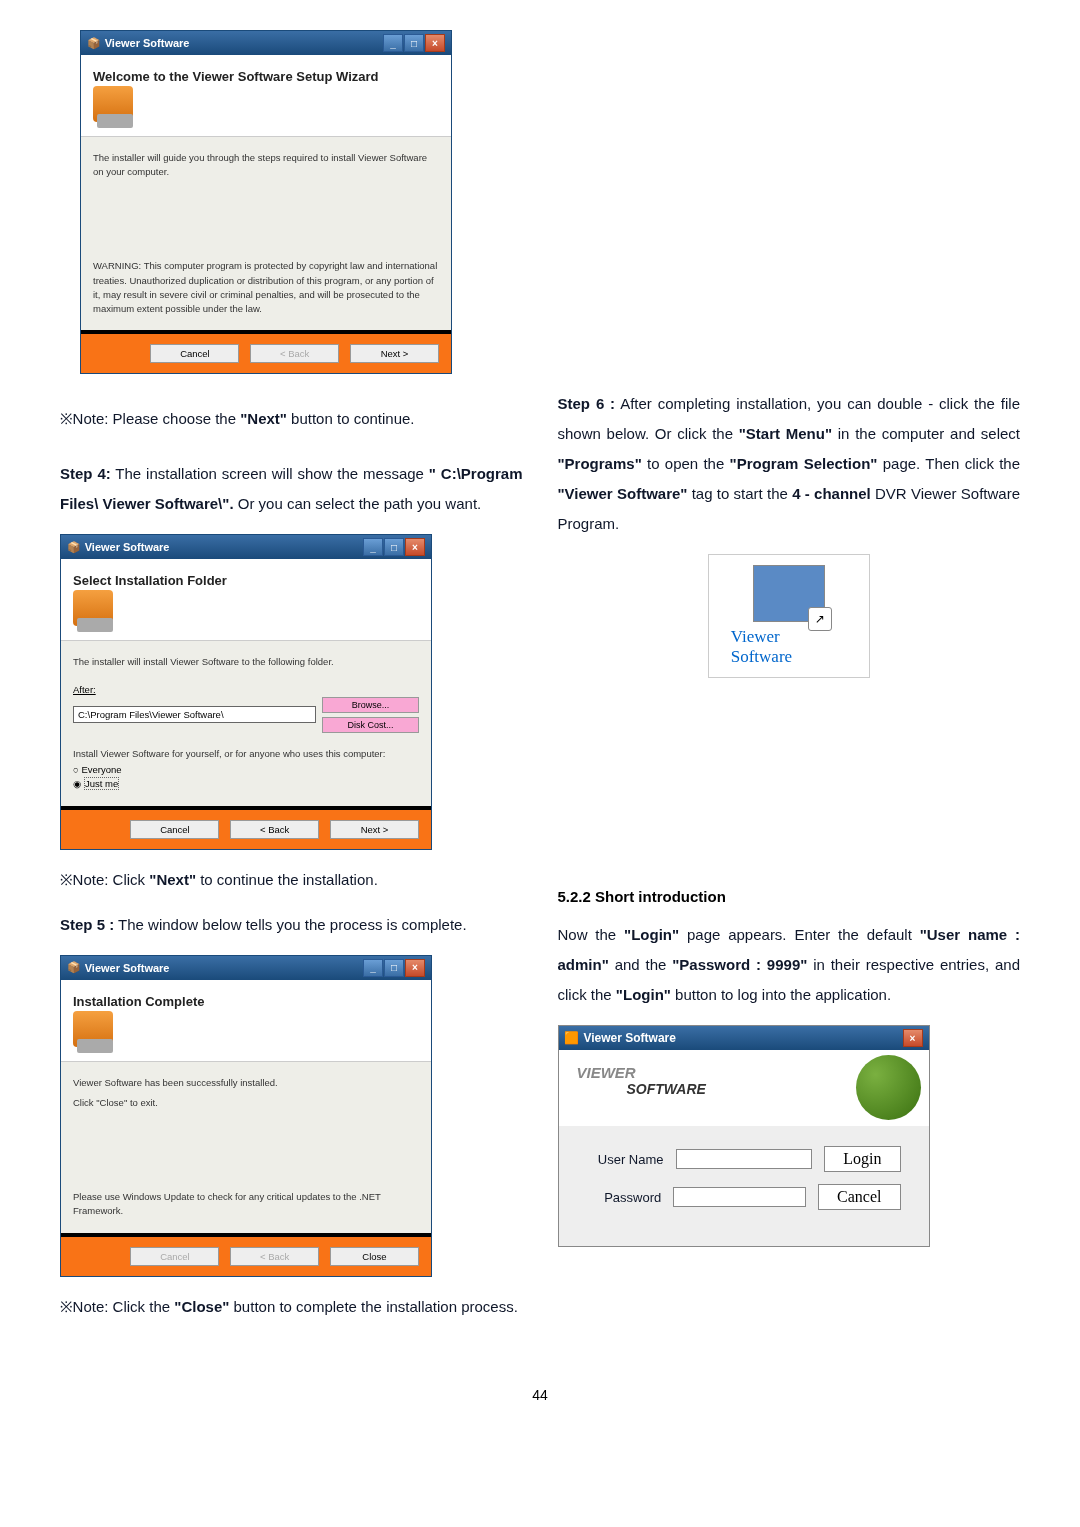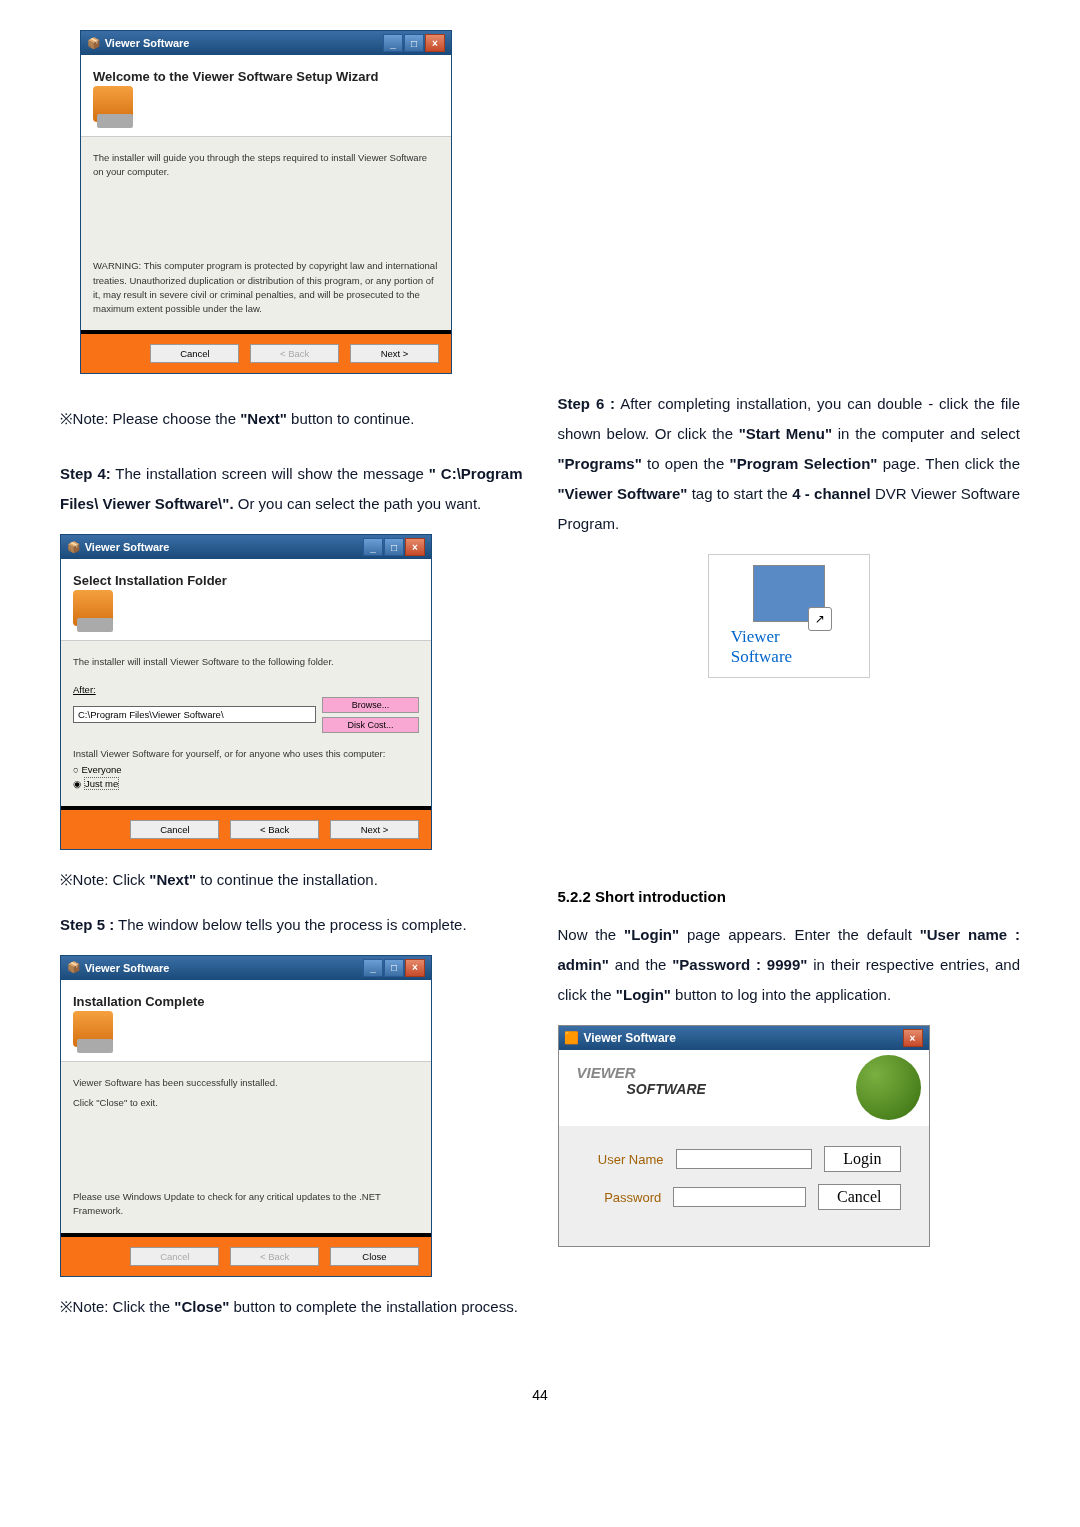"User Name" .login-label { color: #a16207 -> #0f172a }
